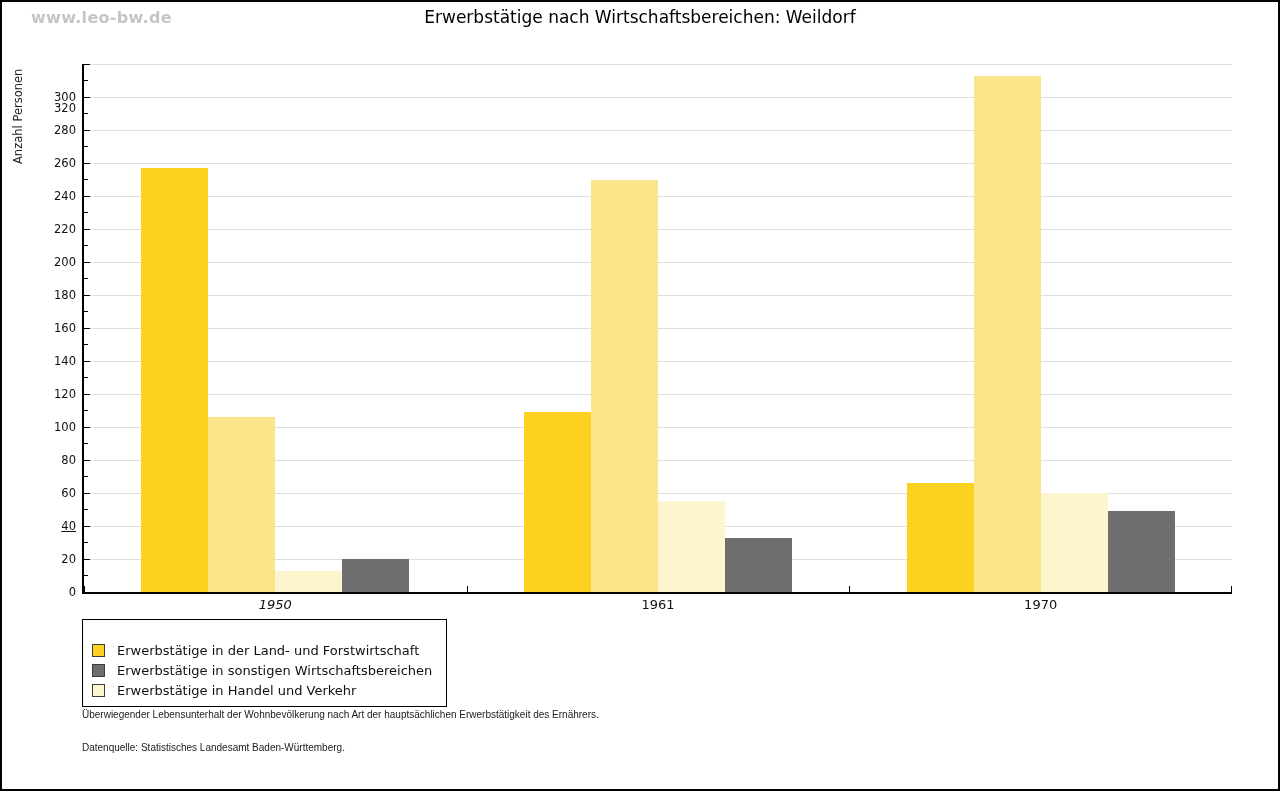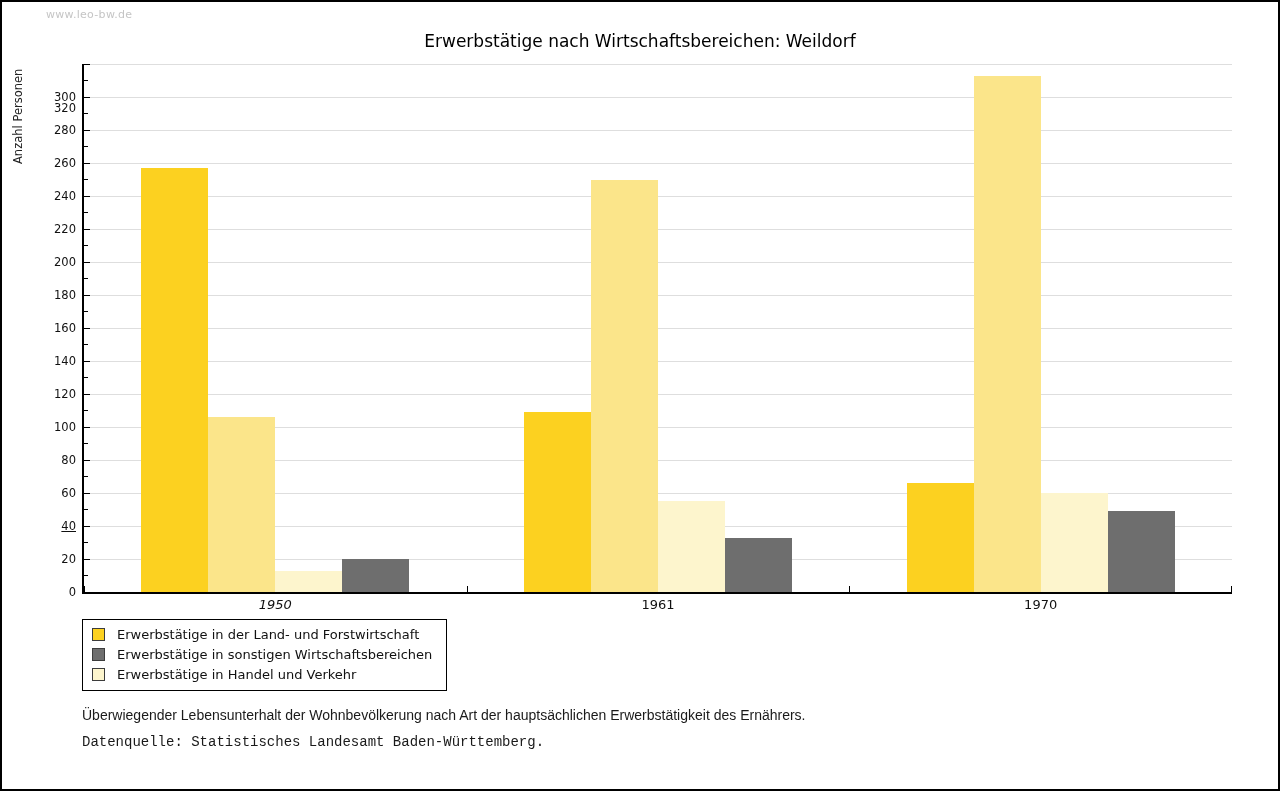"www.leo-bw.de" .watermark { font-size: 11px -> 16px; font-weight: none -> bold; left: 44px -> 29px }
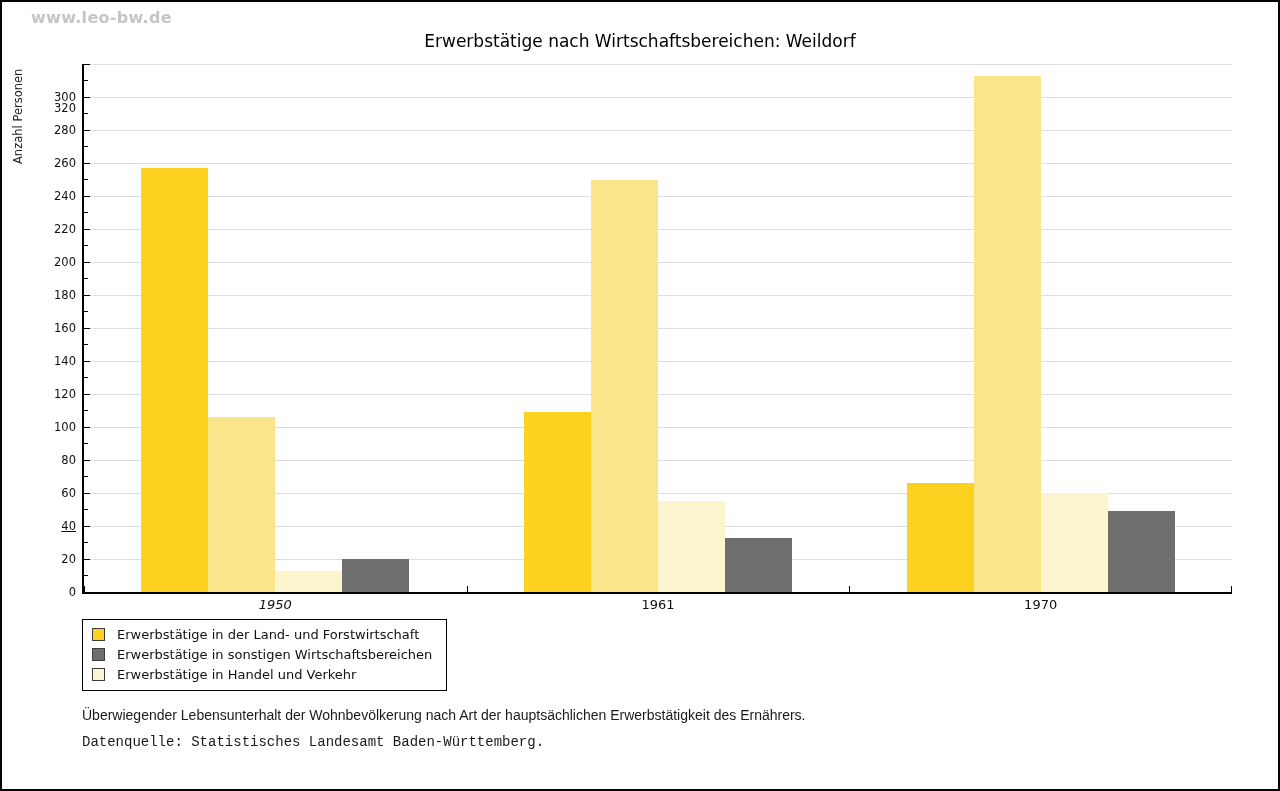"Erwerbstätige nach Wirtschaftsbereichen:" .chart-title { margin-top: 24px -> none }
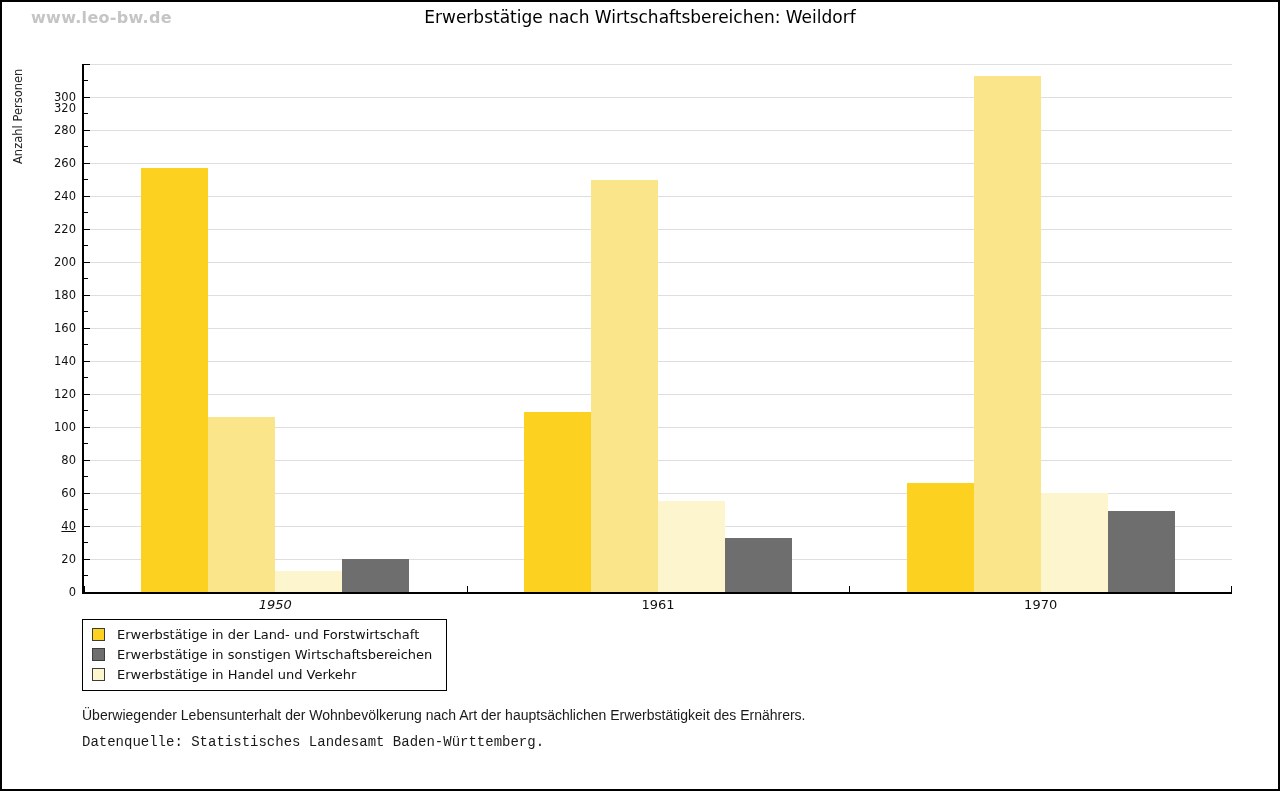"Erwerbstätige in der Land- und" #legend { padding: 5px 14px 6px 9px -> 21px 14px 6px 9px }
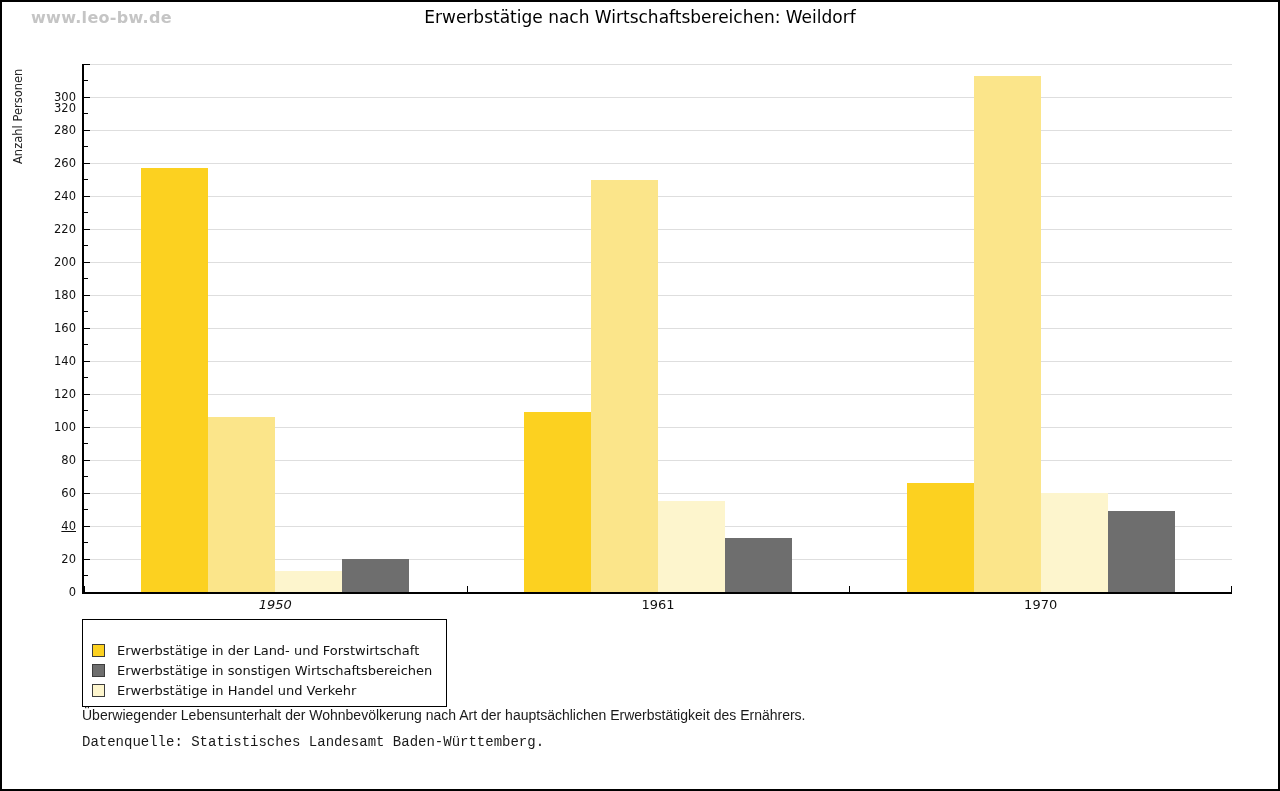"Überwiegender Lebensunterhalt der" #footer { font-size: 14px -> 10px }
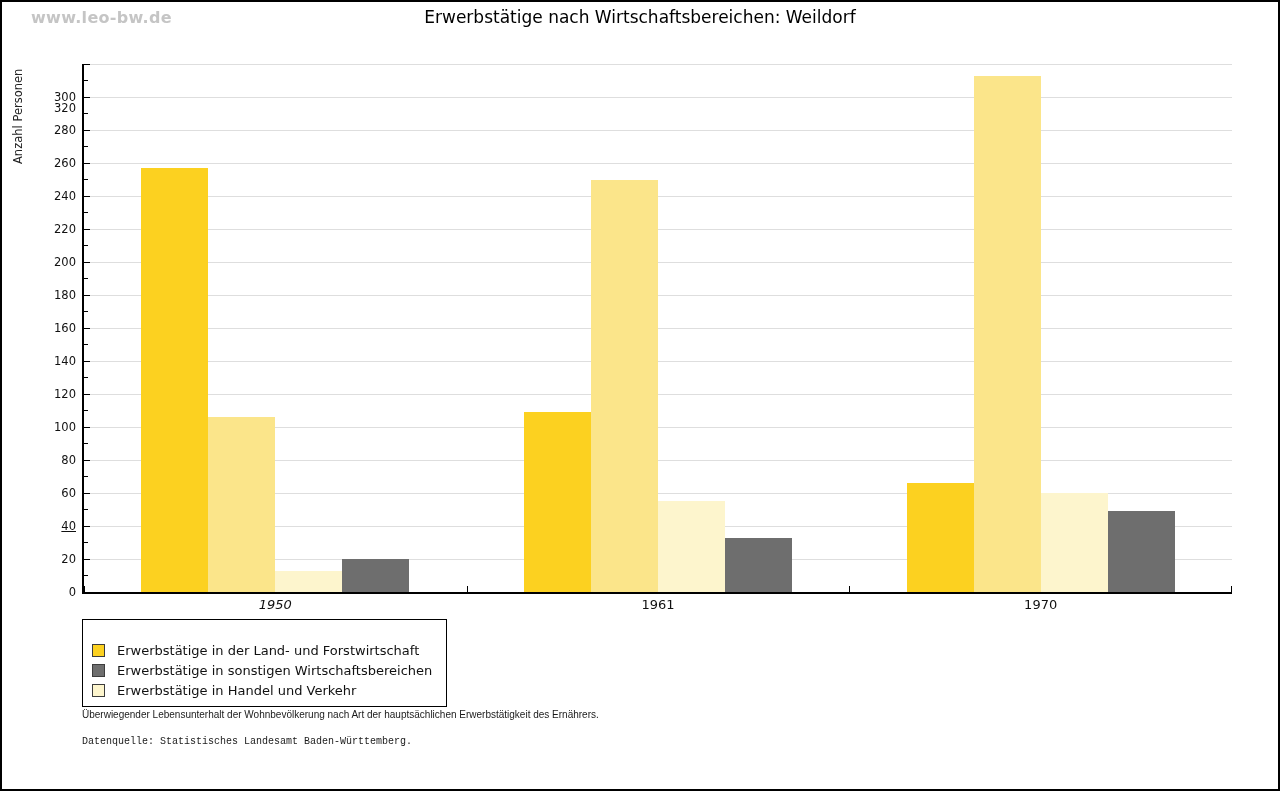"Datenquelle: Statistisches Landesamt" .source-line { font-family: Liberation Mono, monospace -> none; margin-top: 13px -> 19px }
